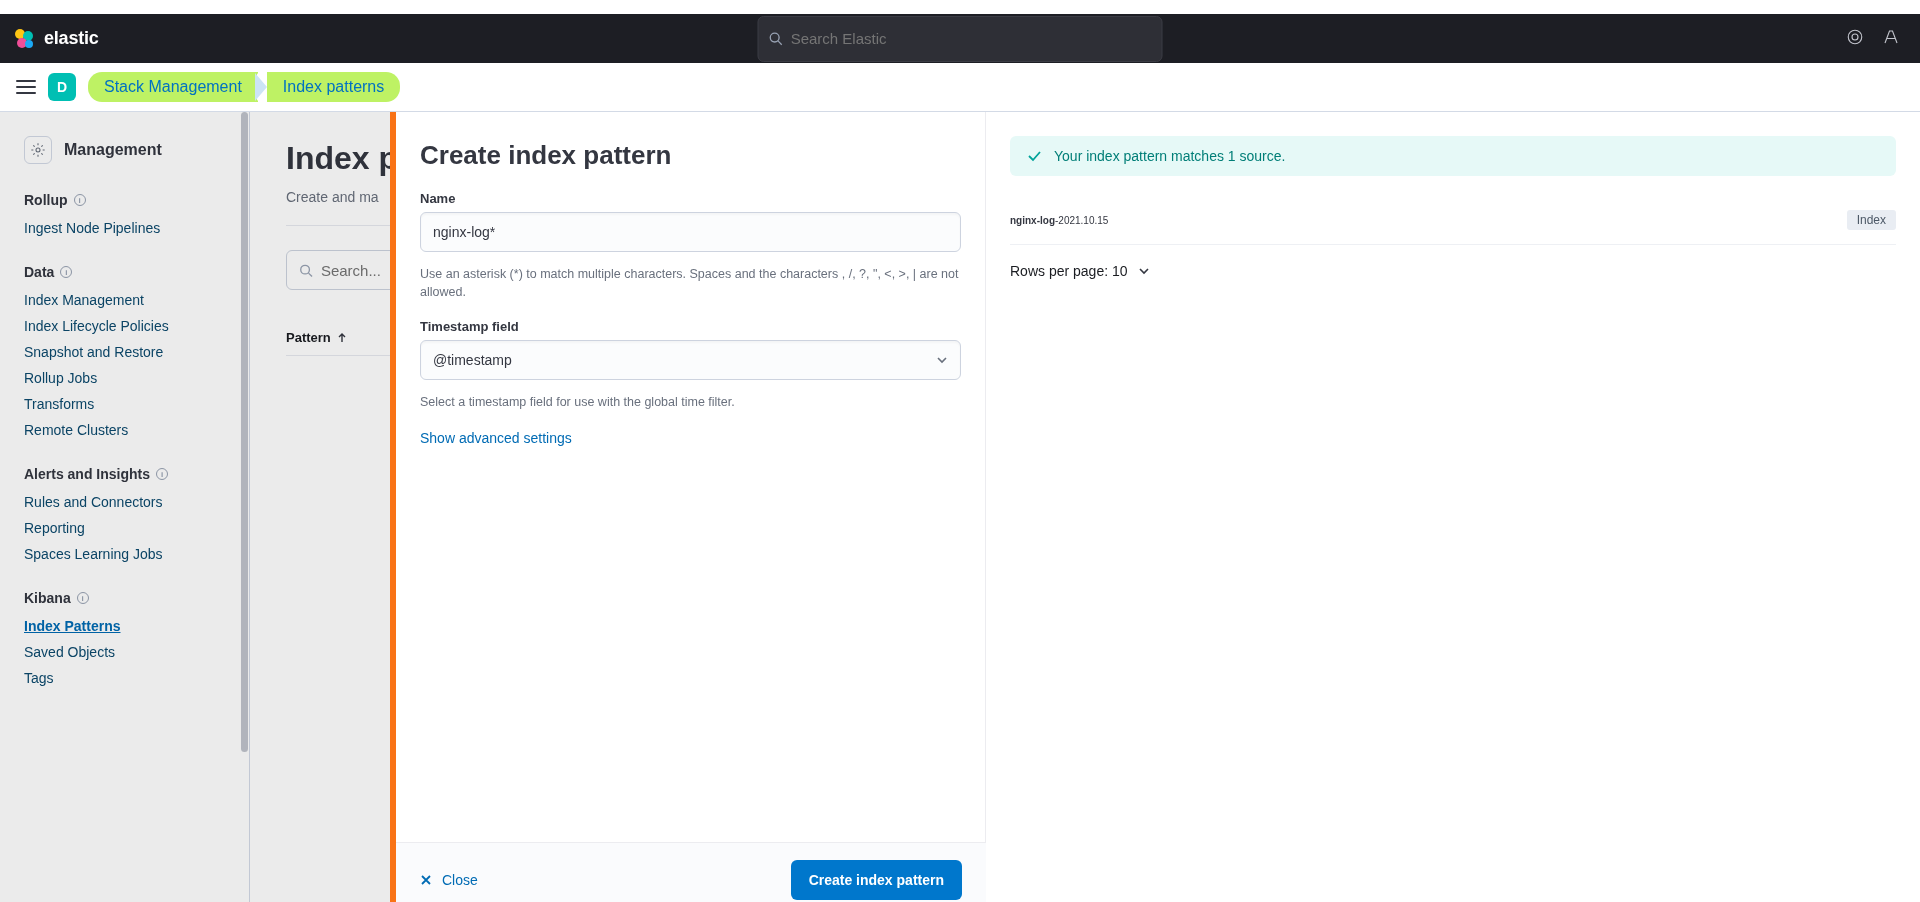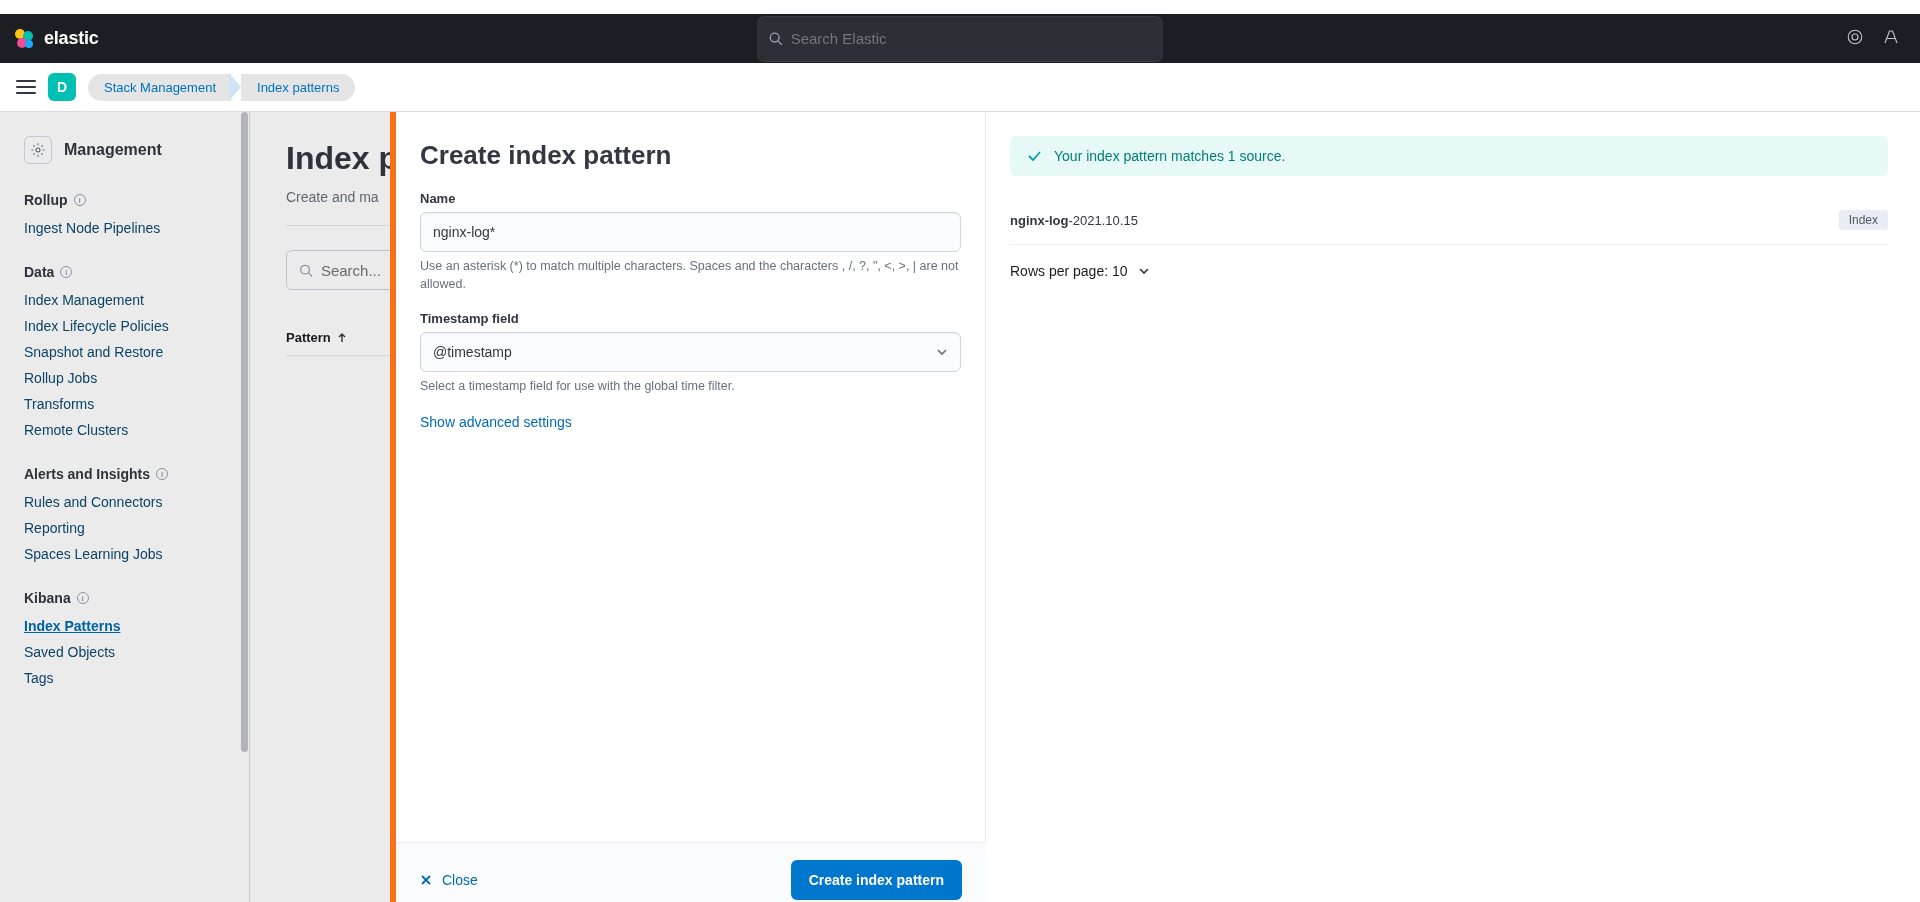"Stack Management" .crumb { background: #e5e5e5 -> #bef264; font-size: 13px -> 16px }
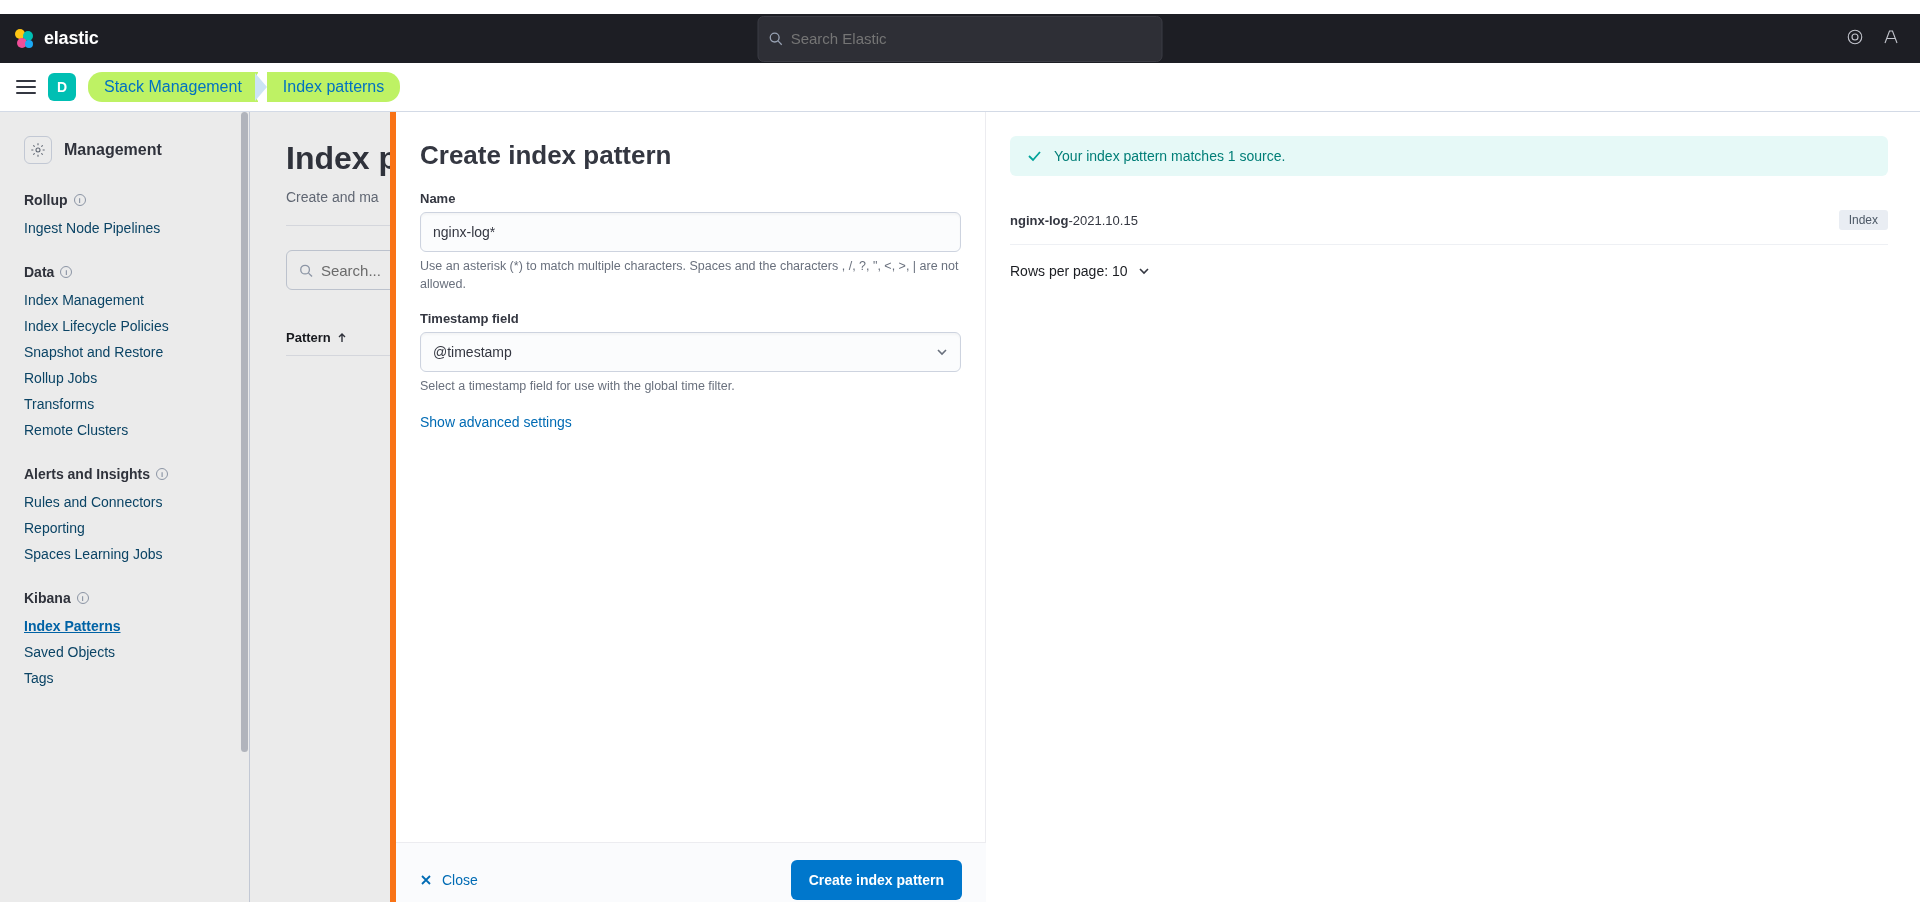"Your index pattern matches 1" .fly-right { padding: 24px 32px 20px 24px -> 24px 24px 20px 24px }
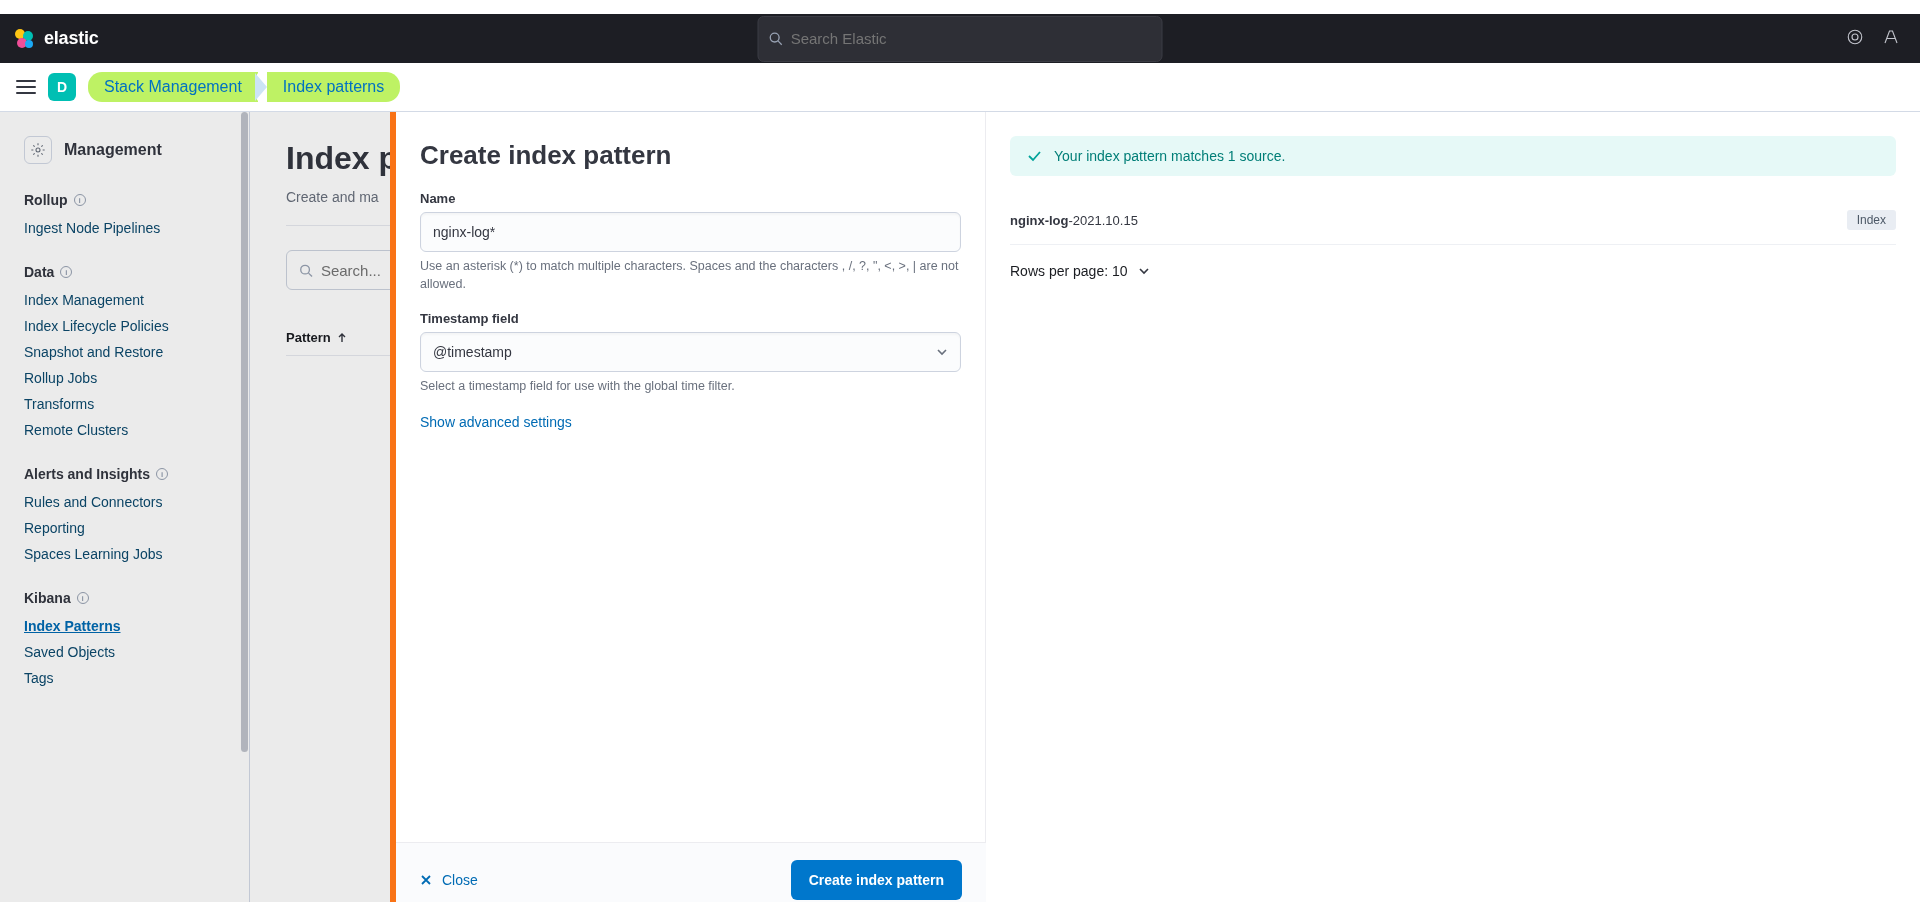"nginx-log-2021.10.15" .match-name { font-size: 13px -> 10px }
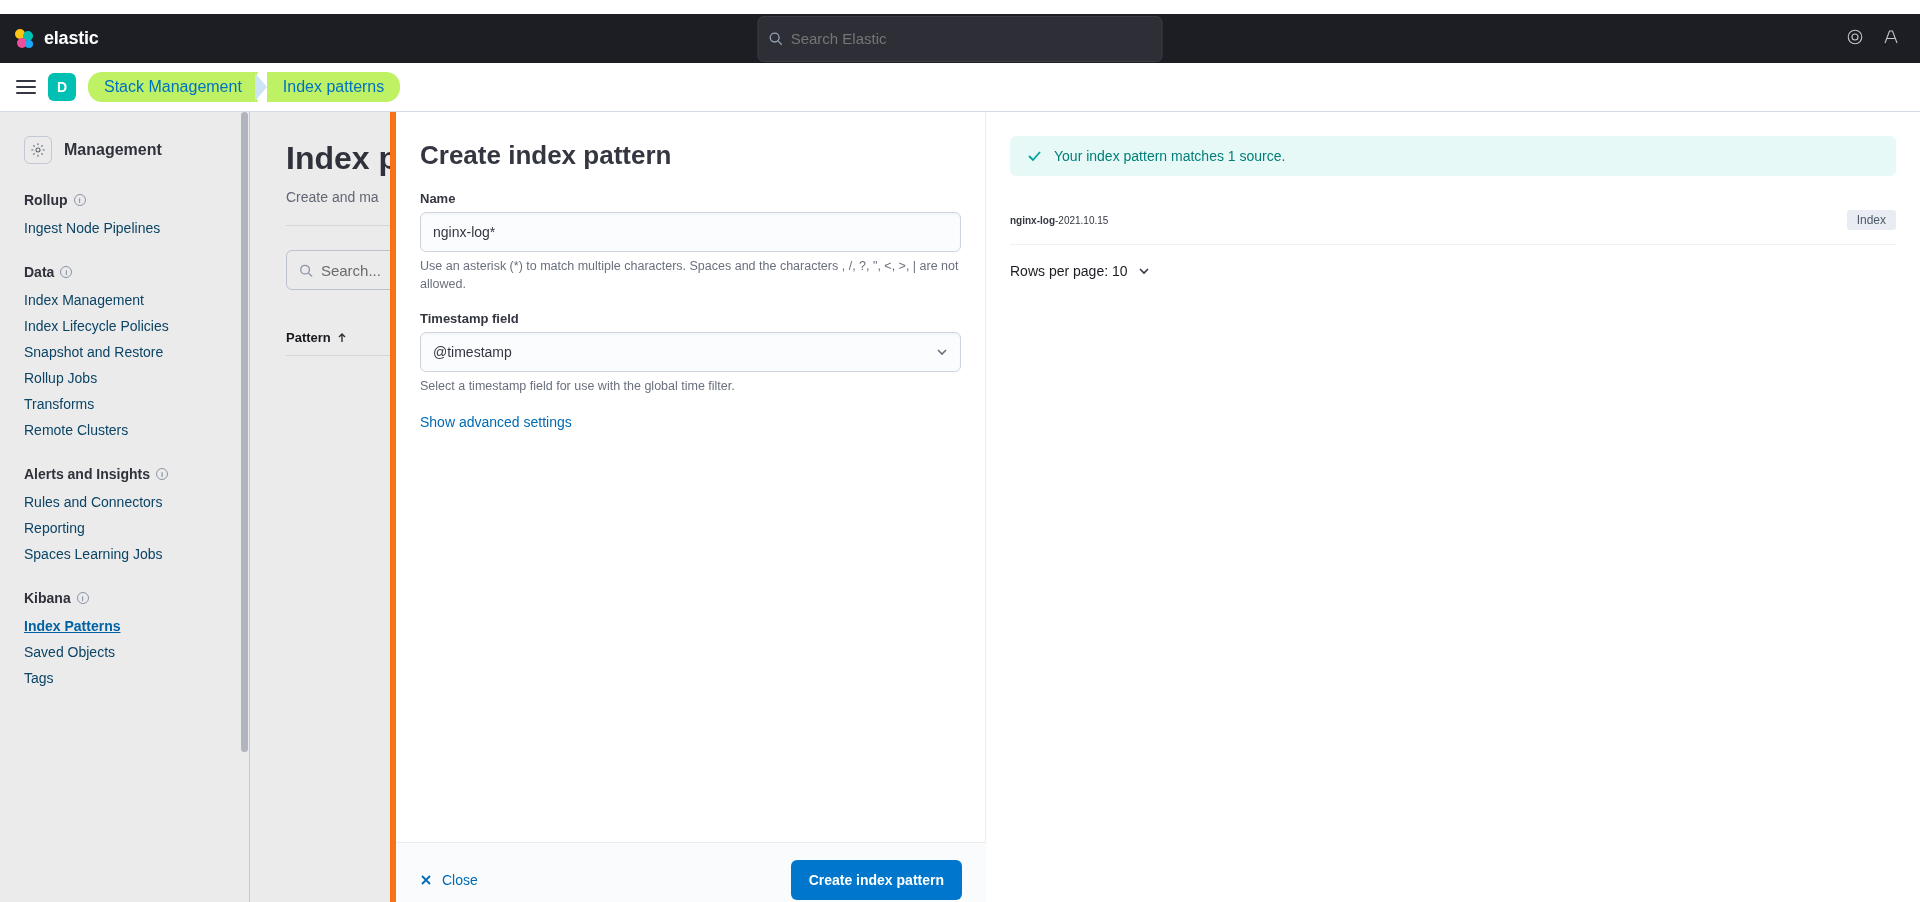"Use an asterisk (*) to" .help-text { margin-top: 6px -> 14px }
